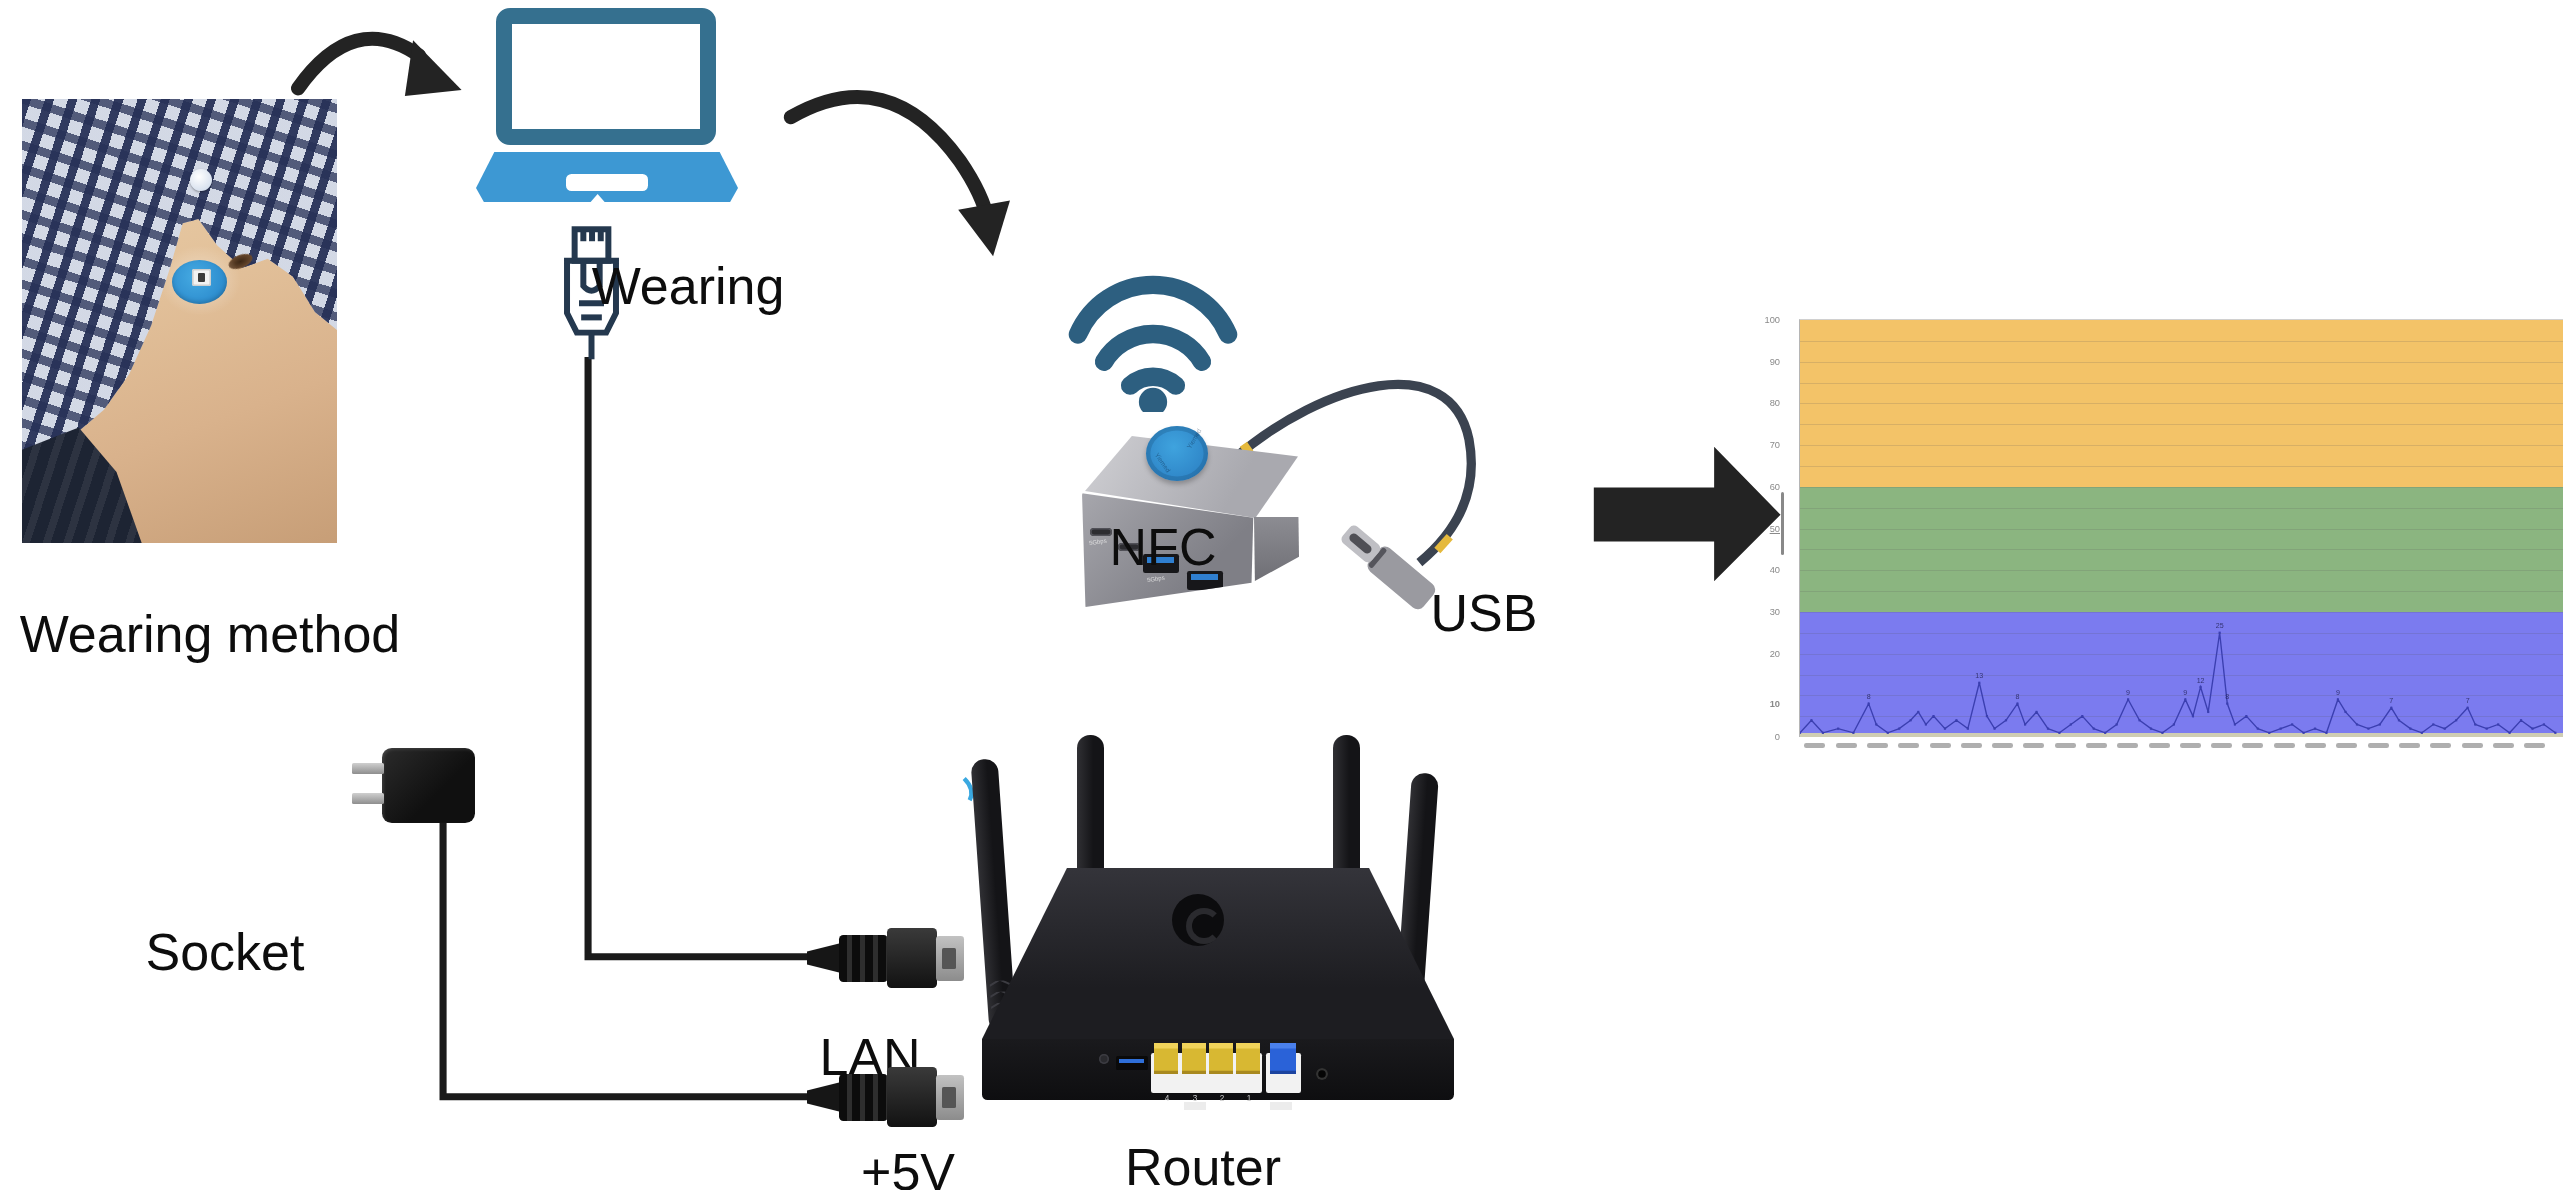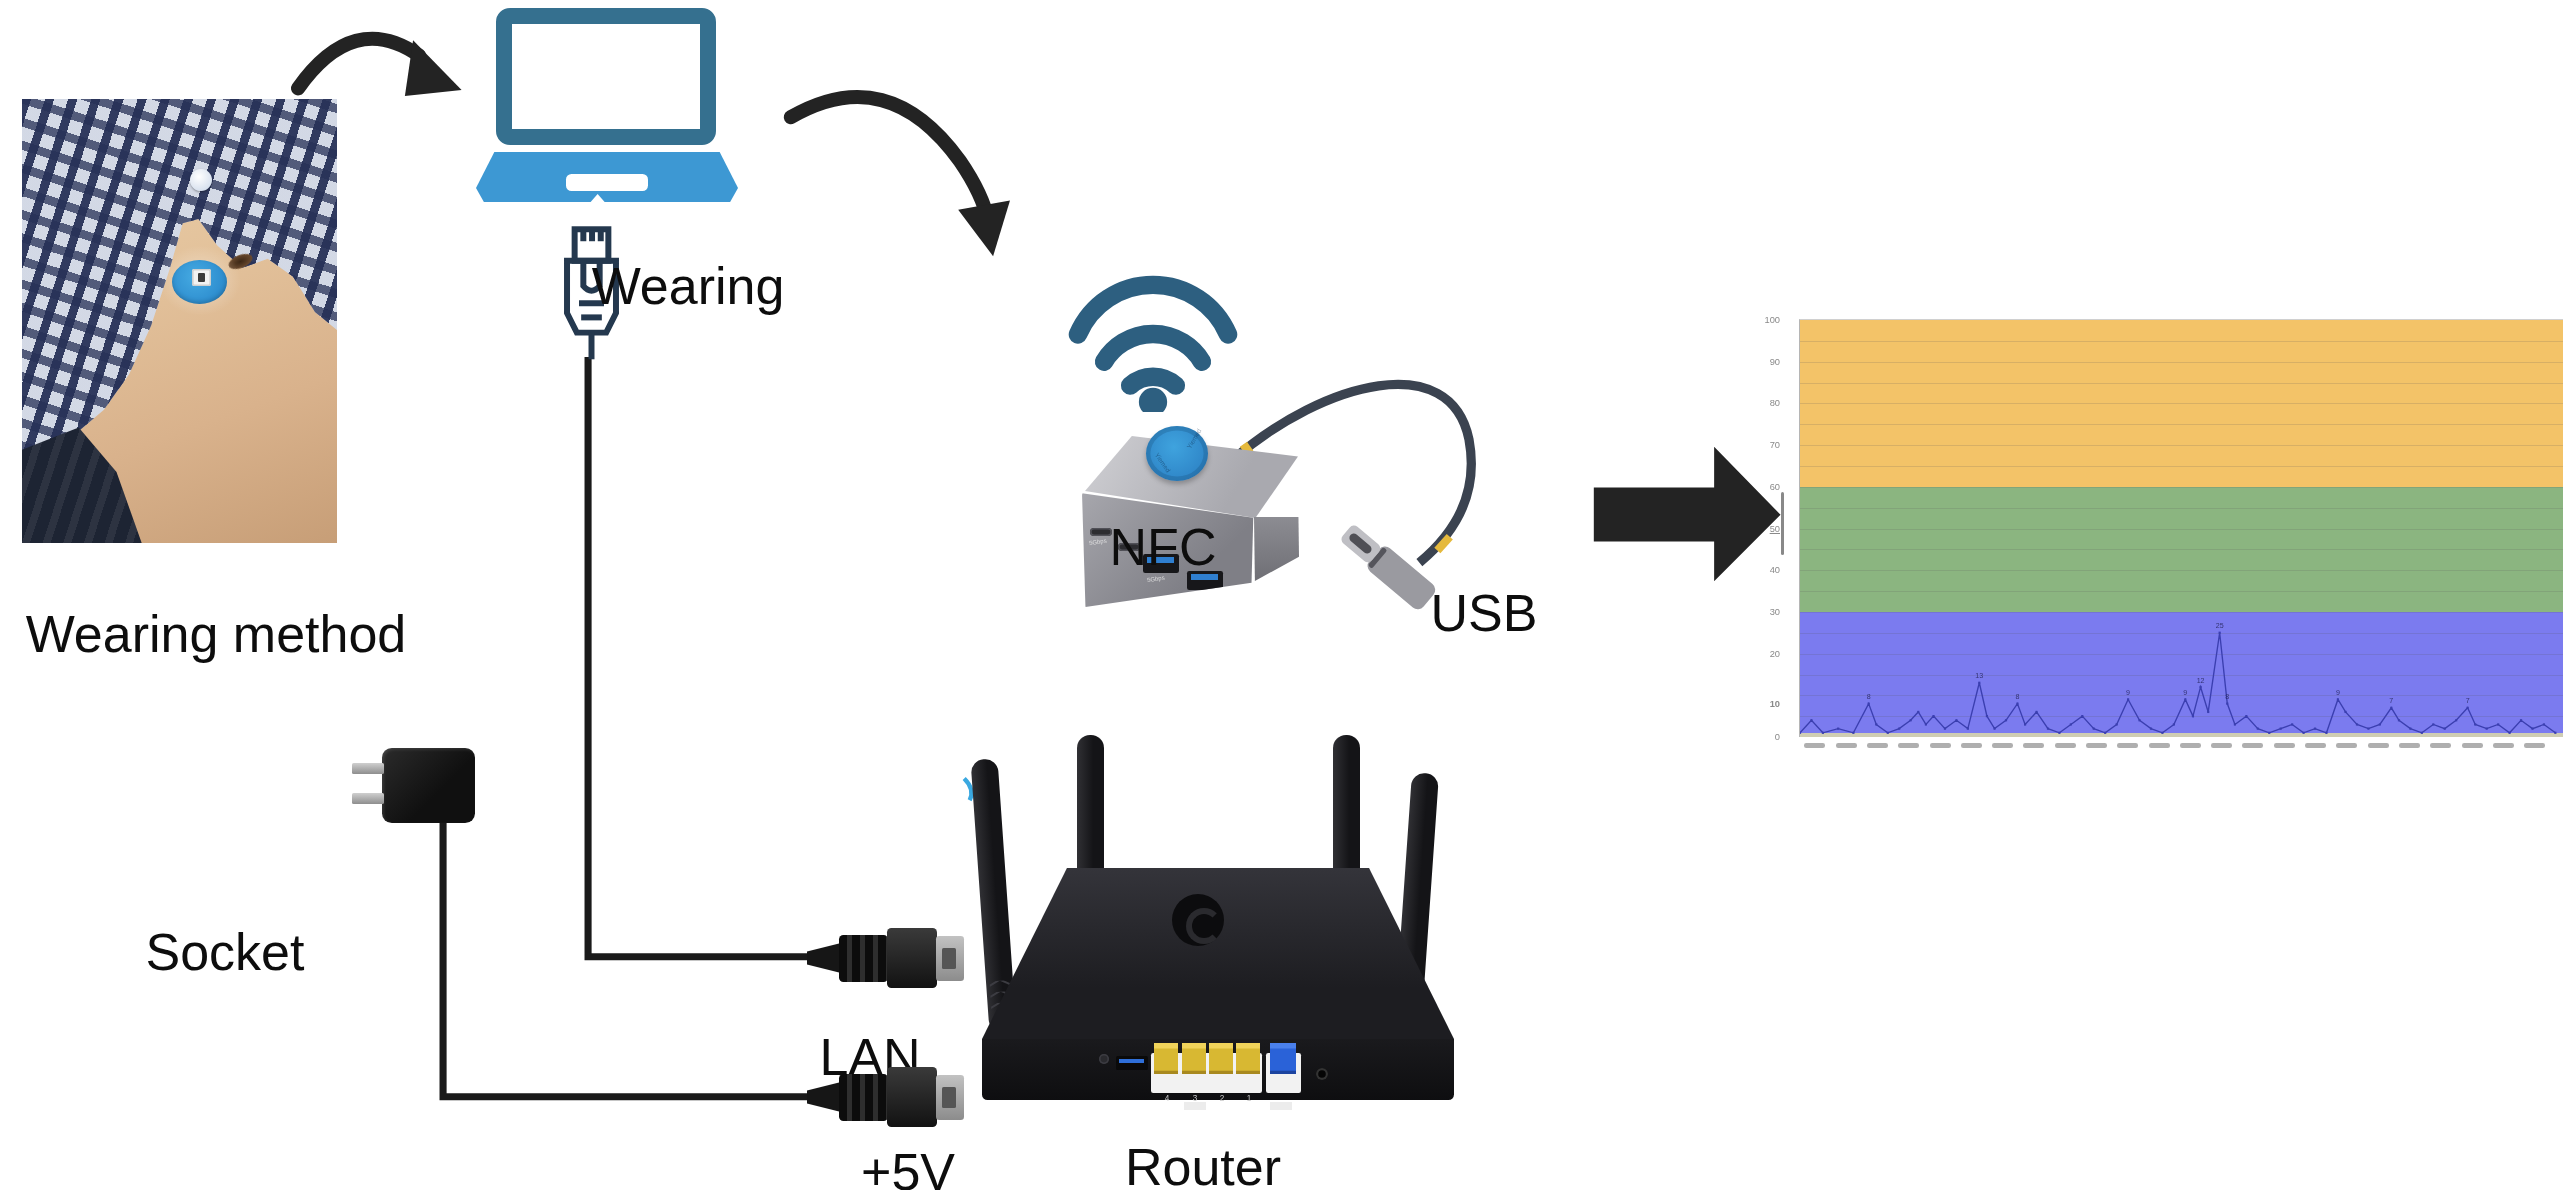"Wearing method" div.label { left: 216px -> 210px }
